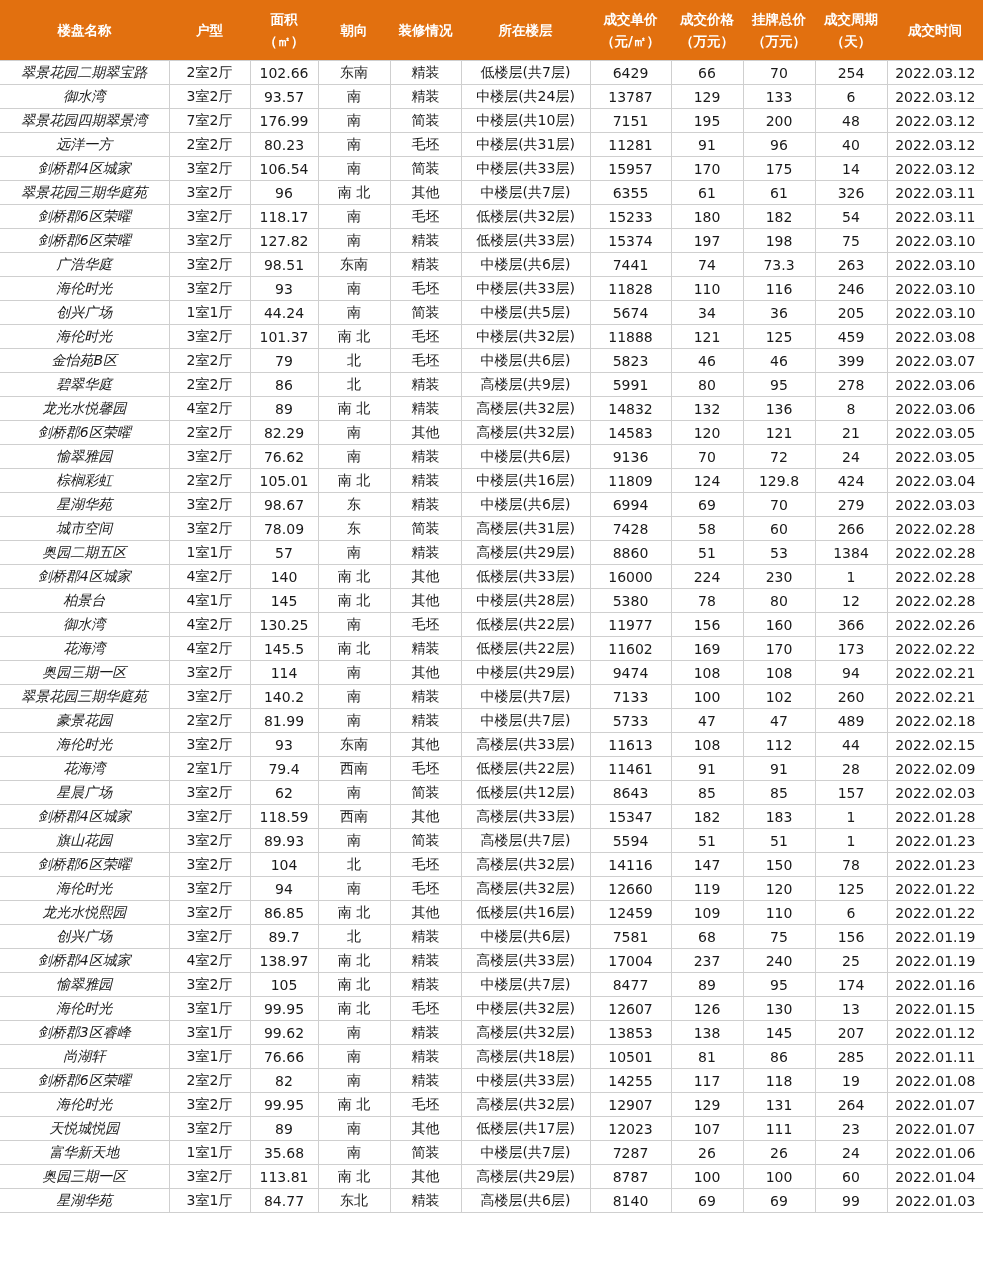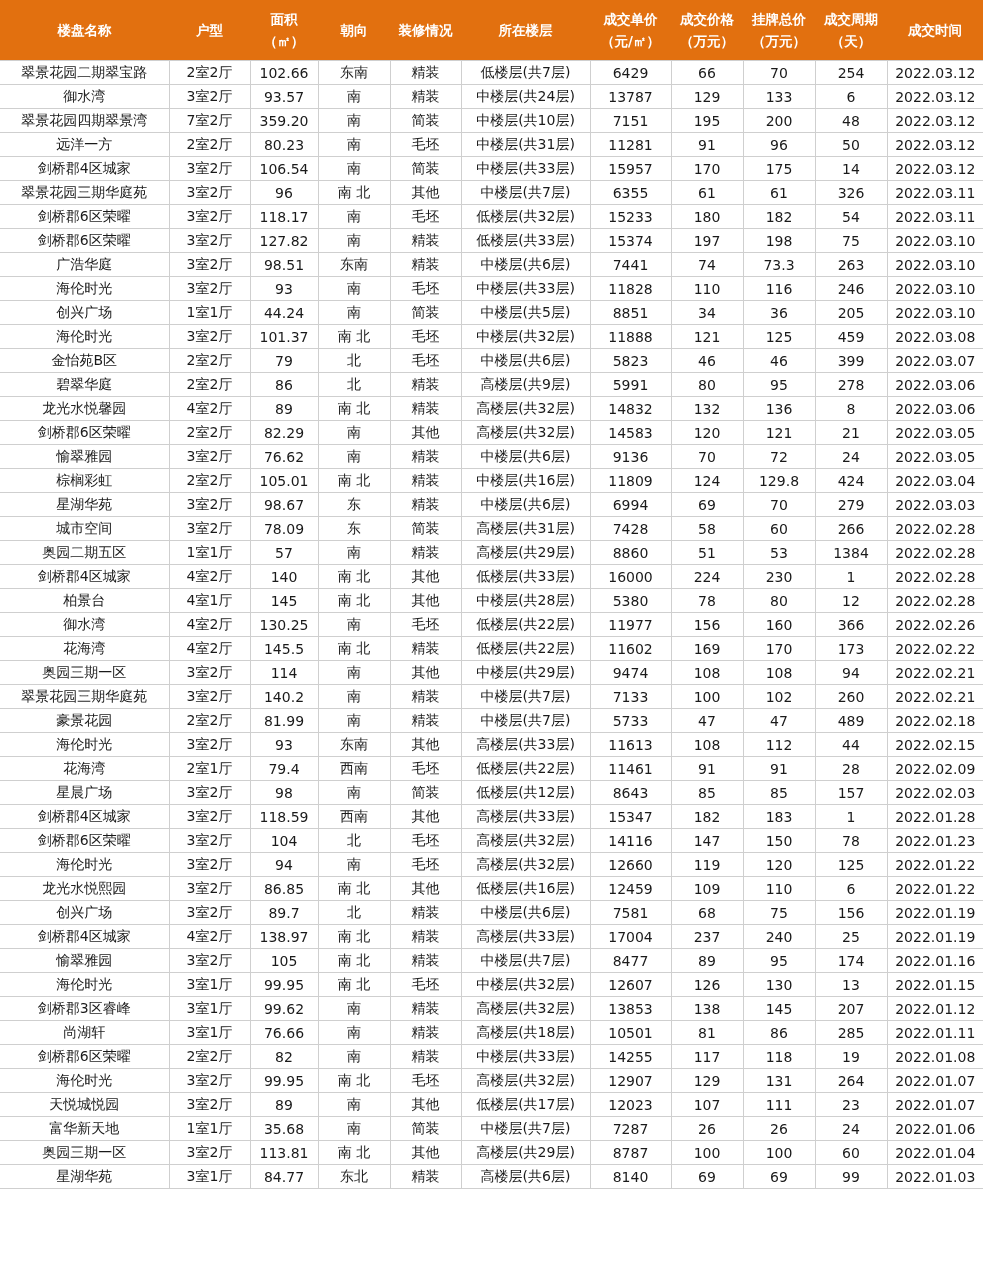"翠景花园二期翠宝路" tbody tr td:first-child { font-style: none -> italic }
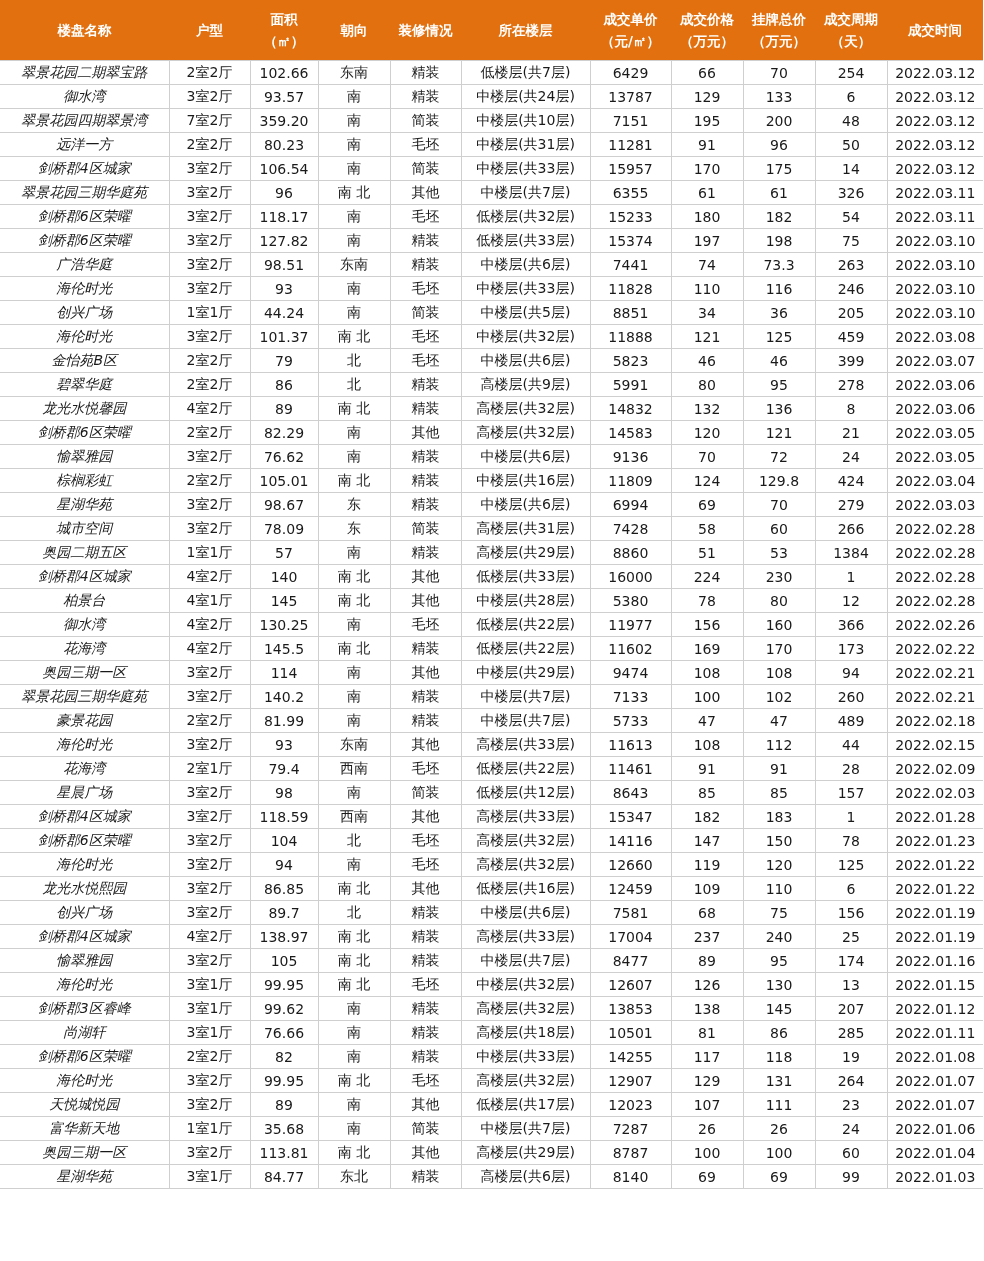"359.20" td { text: 359.20 -> 176.99 }
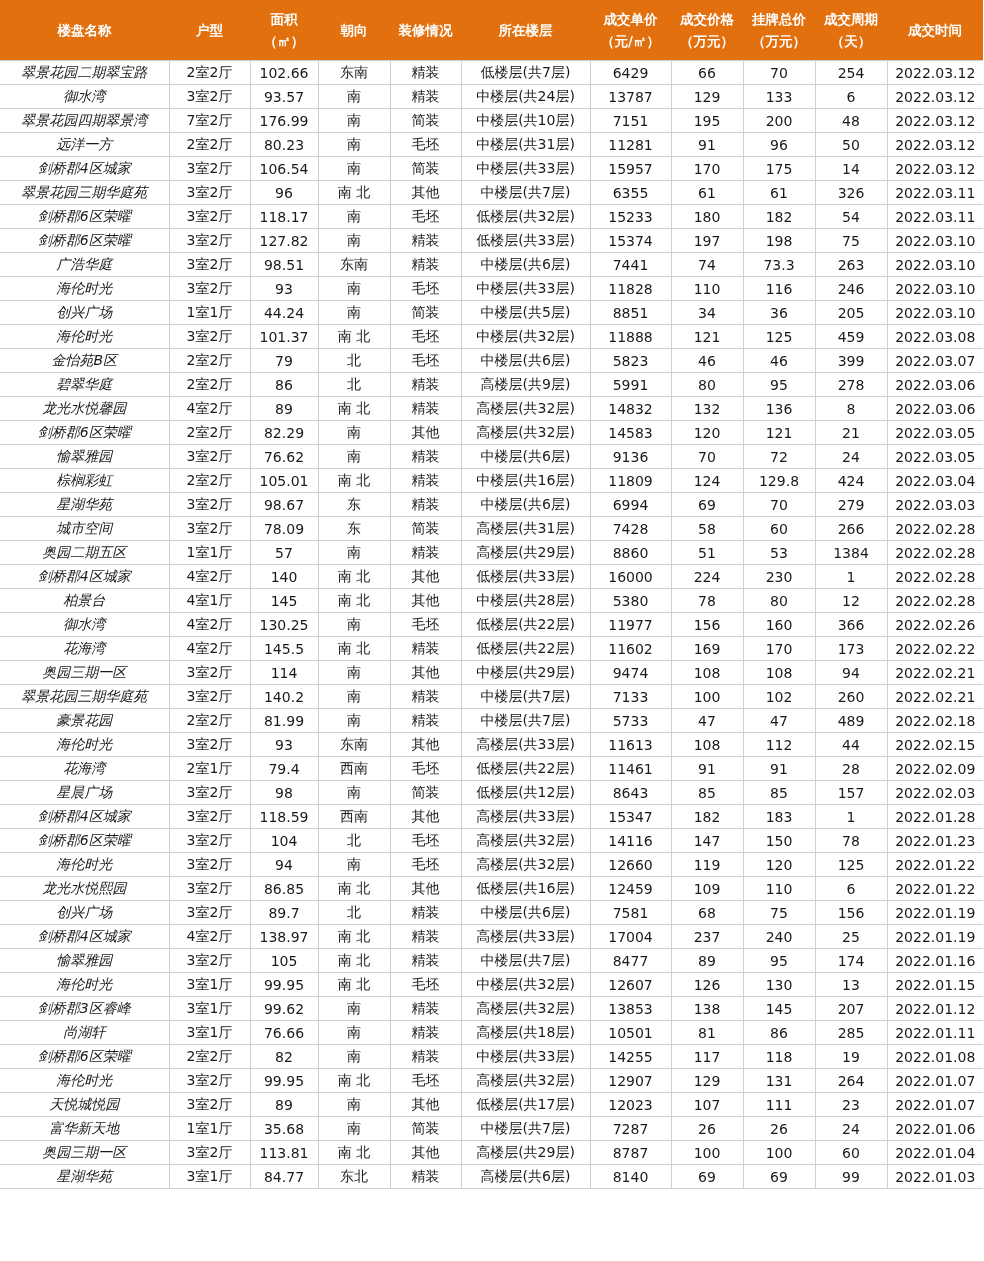"50" td { text: 50 -> 40 }
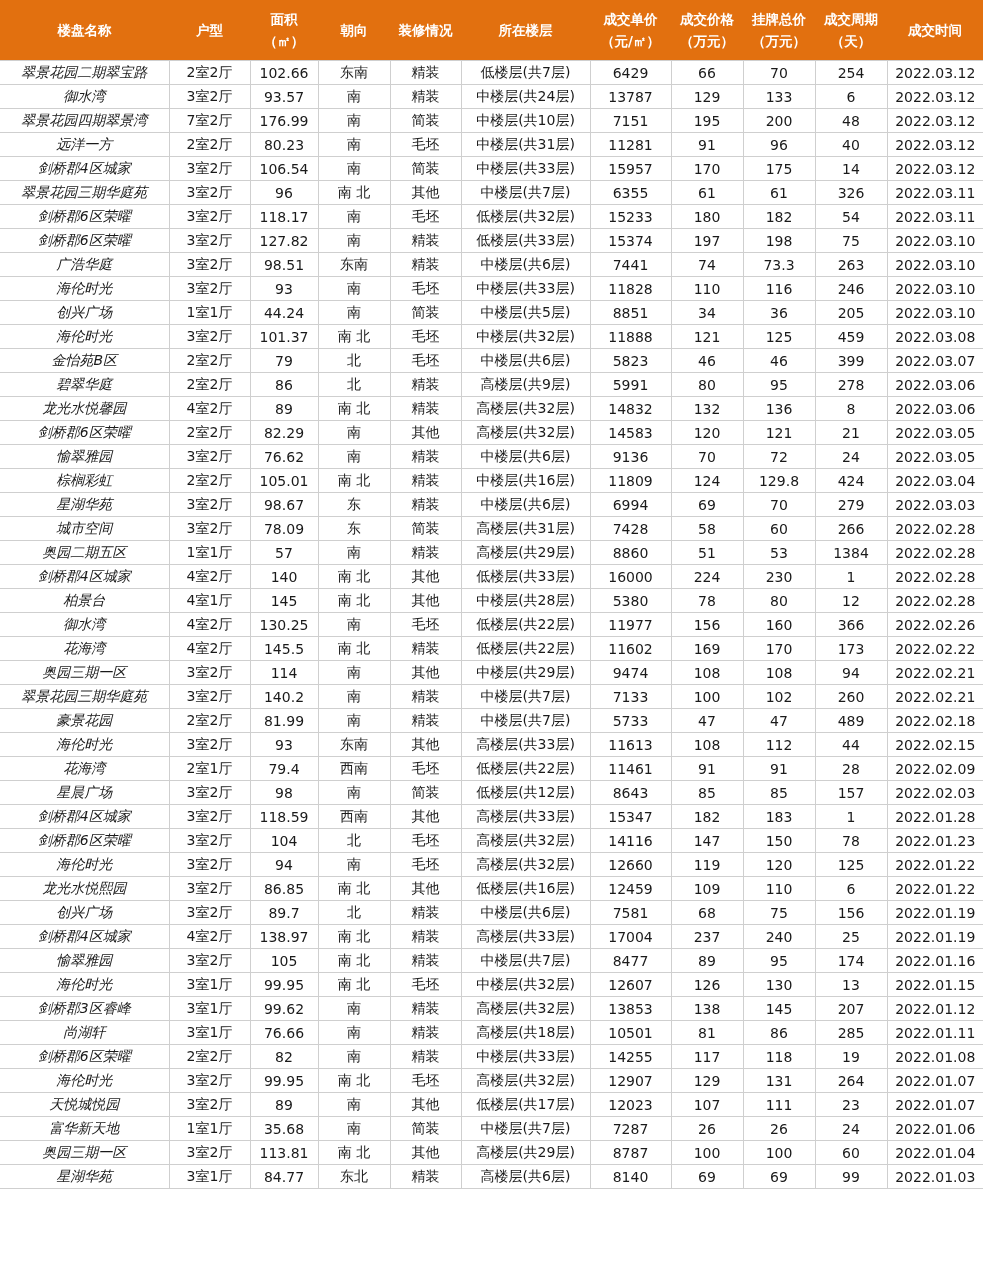"8851" td { text: 8851 -> 5674 }
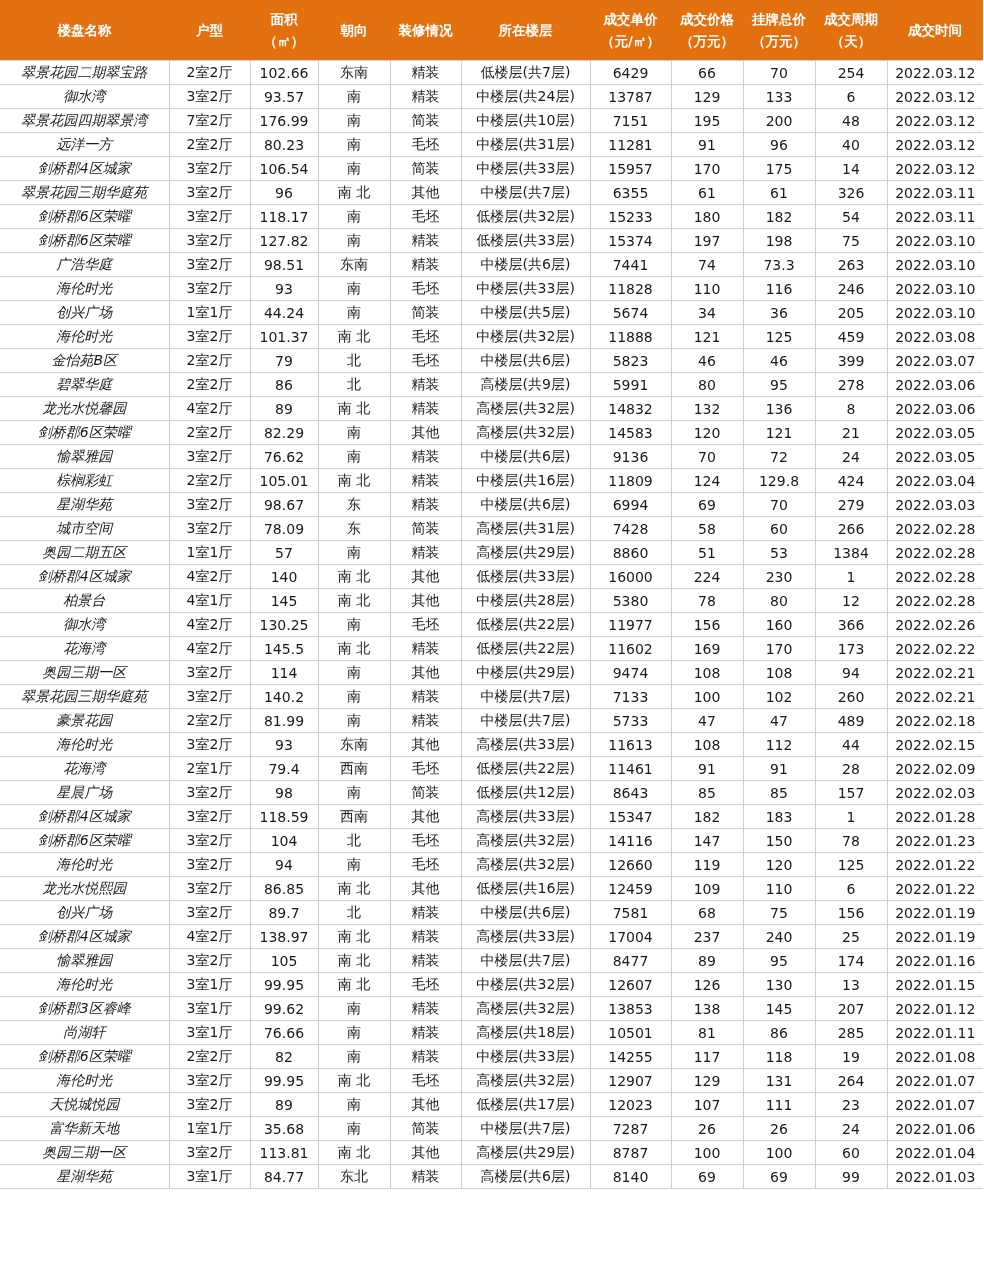"98" td { text: 98 -> 62 }
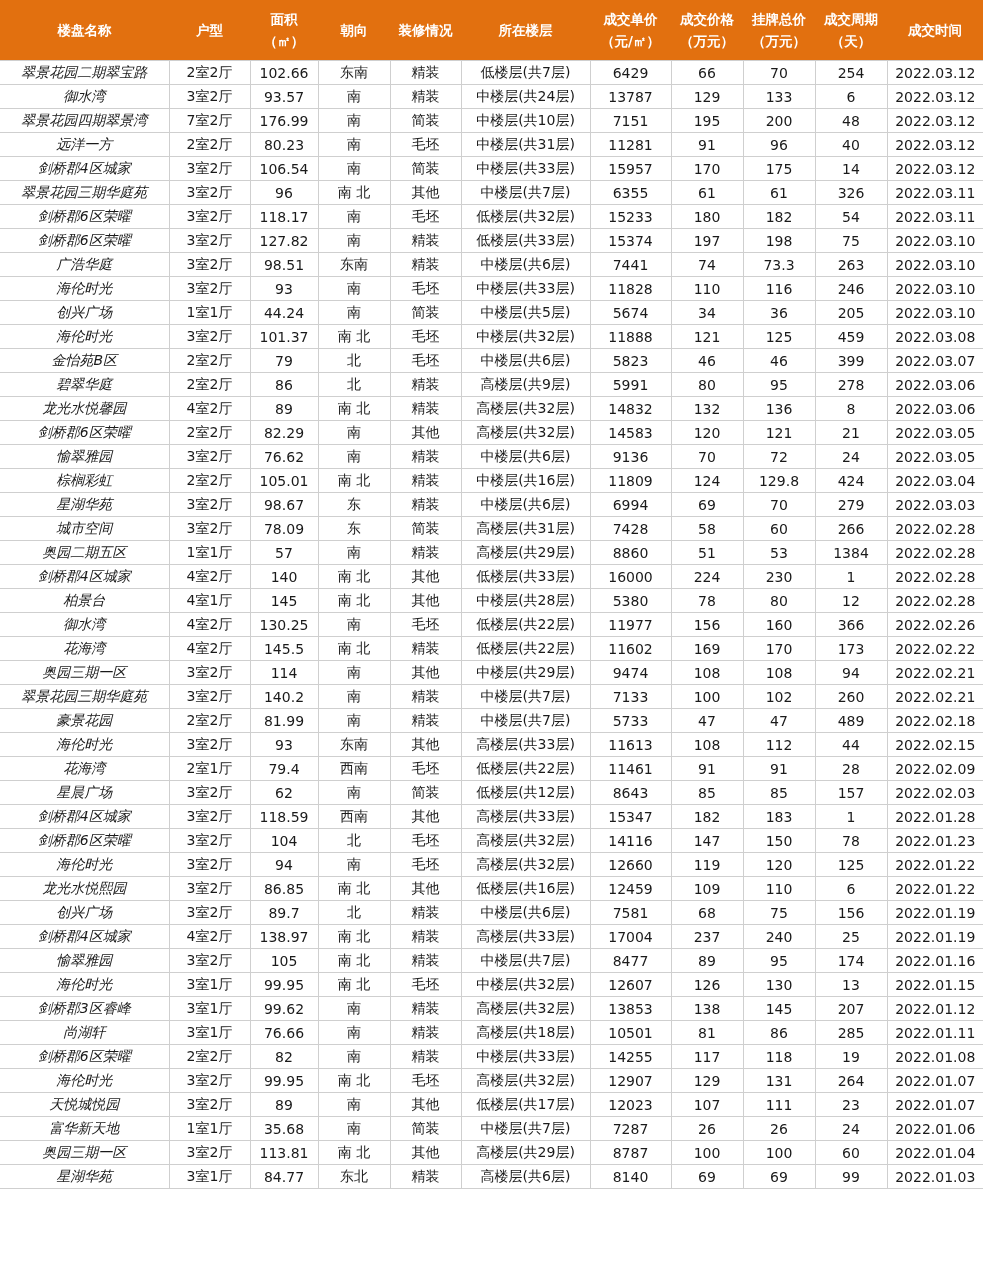"旗山花园" tr { html: none -> <tr> <td>旗山花园</td> <td>3室2厅</td> <td>89.93</td> <td>南</td> <td>简装</td> <td>高楼层(共7层)</td> <td>5594</td> <td>51</td> <td>51</td> <td>1</td> <td>2022.01.23</td> </tr> }
